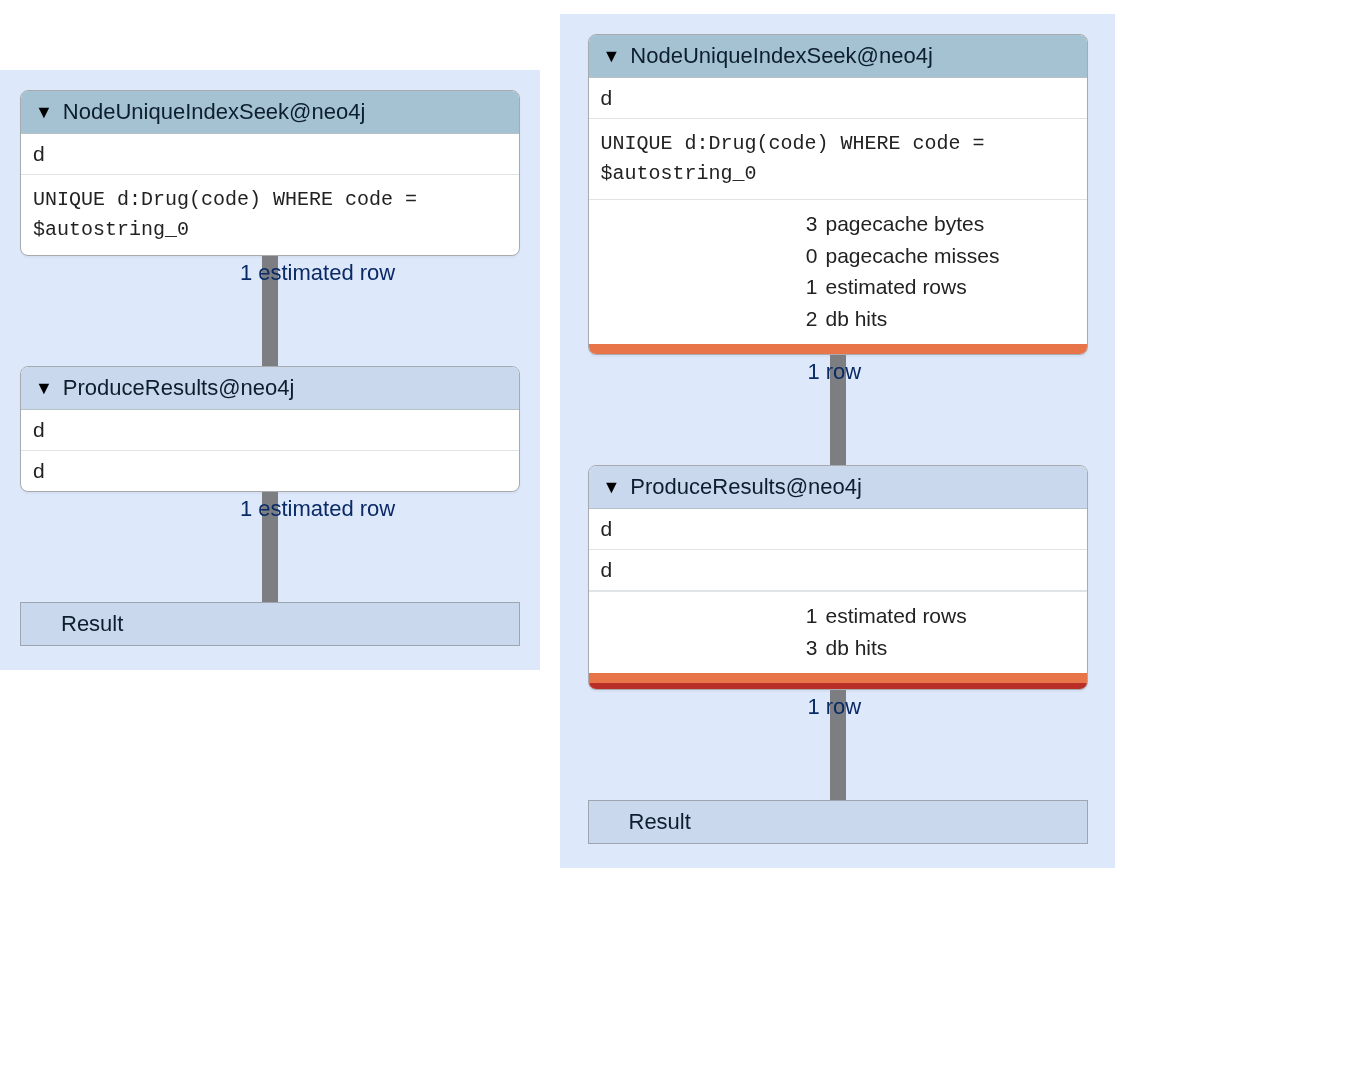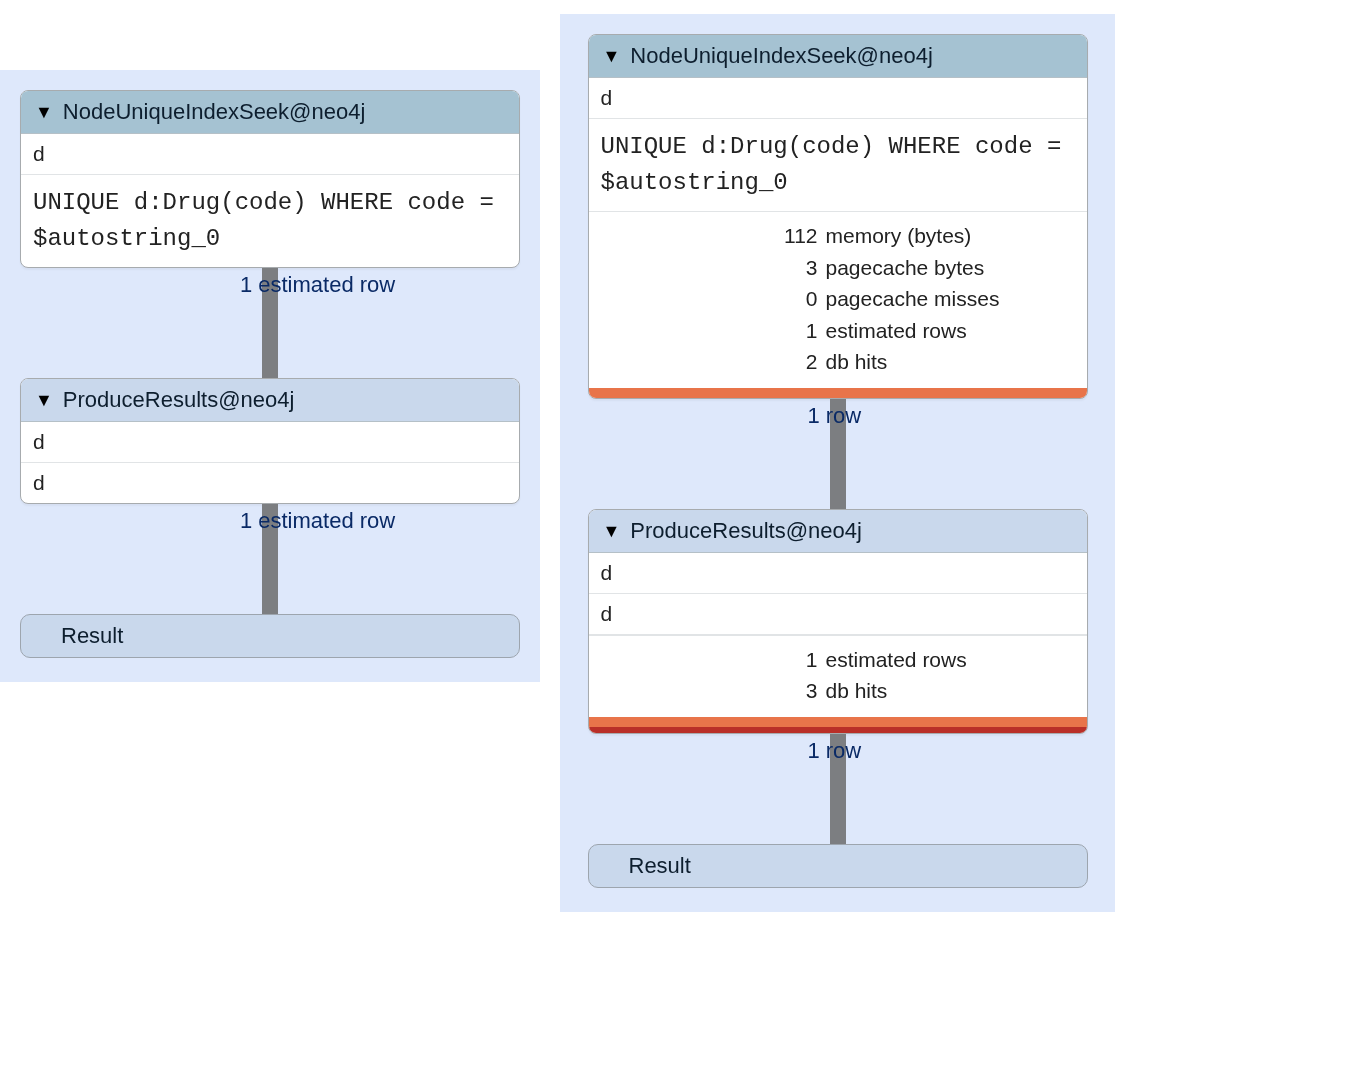"UNIQUE d:Drug(code) WHERE code =" .mono { font-size: 24px -> 20px }
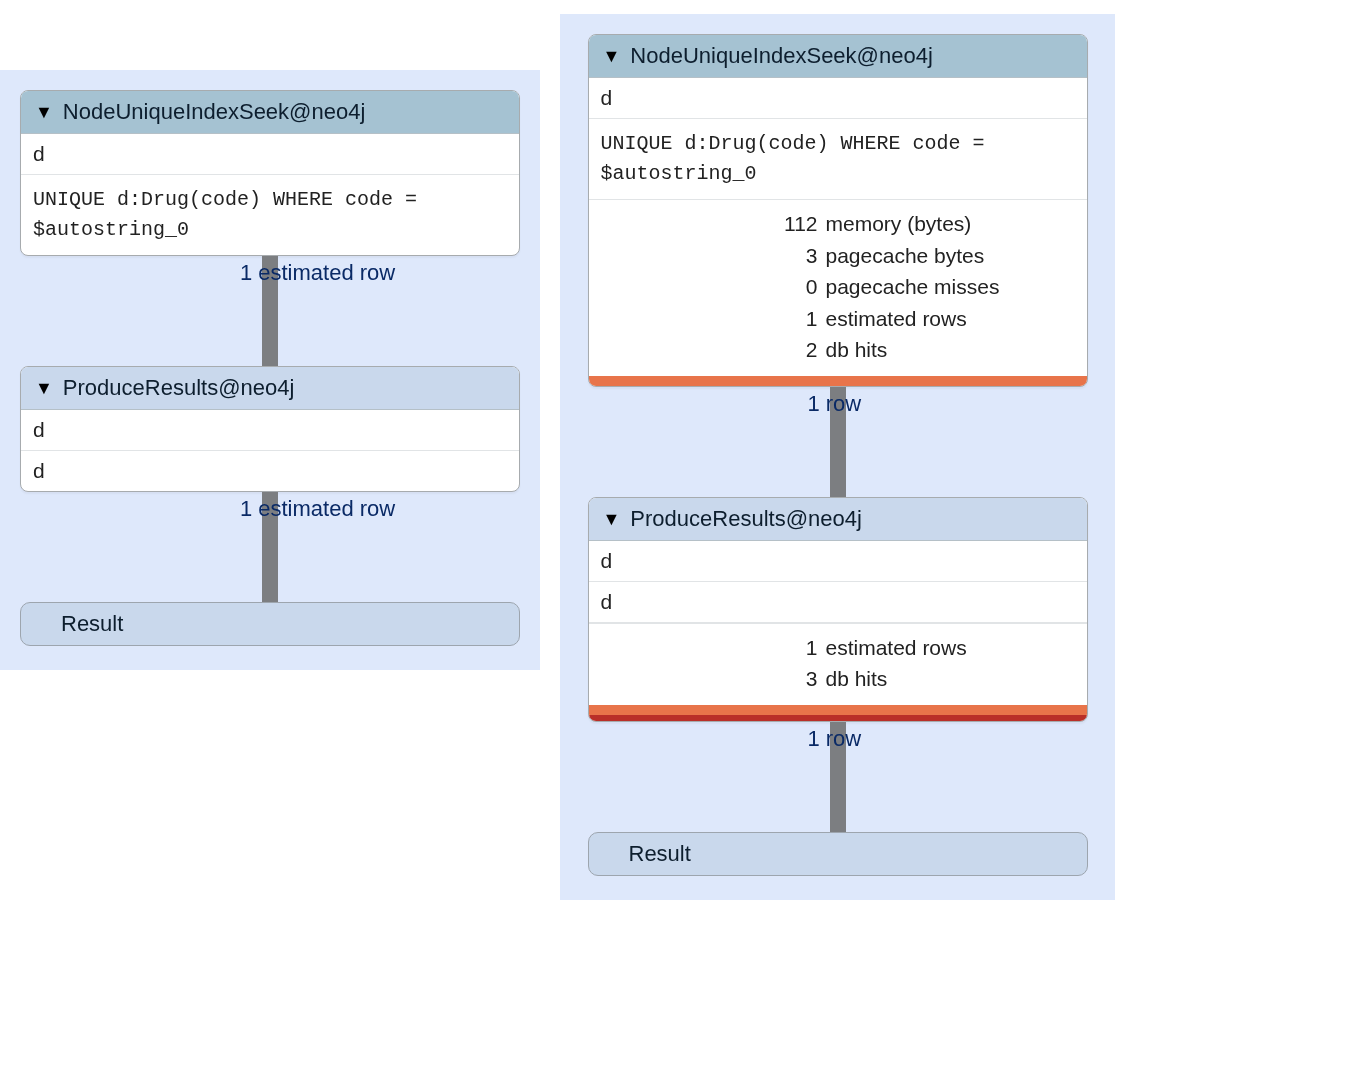"112" div.stat-line { html: <div> <span>112</span> <span>memory (bytes)</span> </div> -> none }
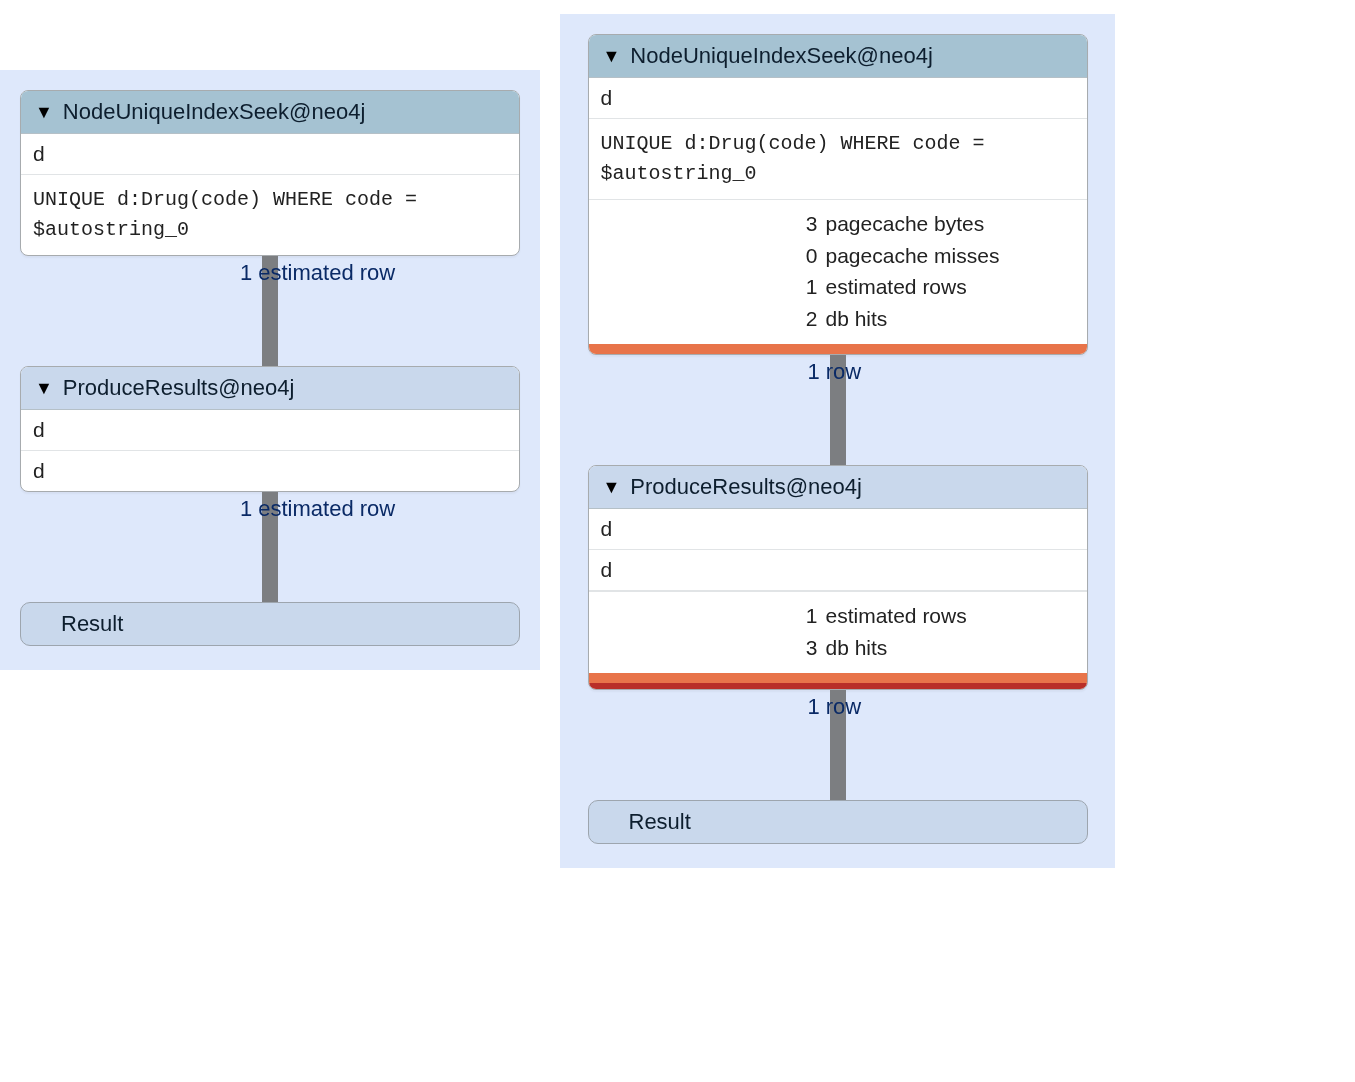"Result" .result-pill { border-radius: 10px -> 0 }
